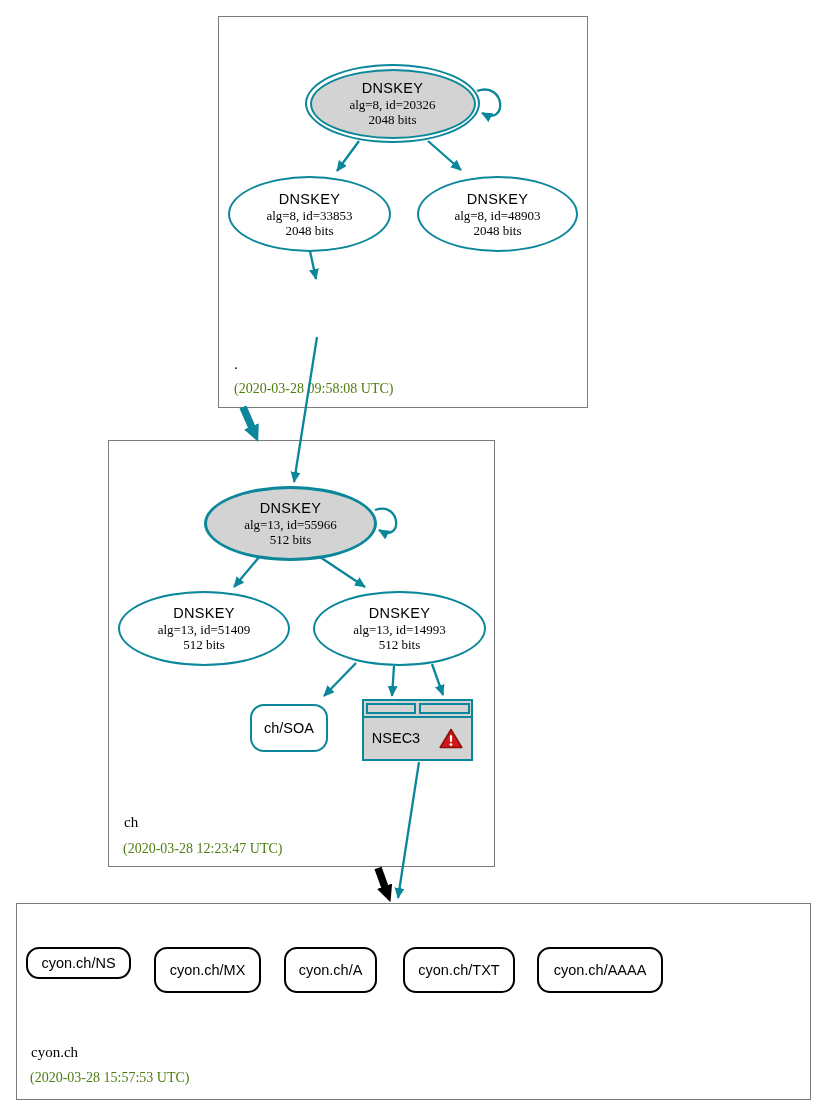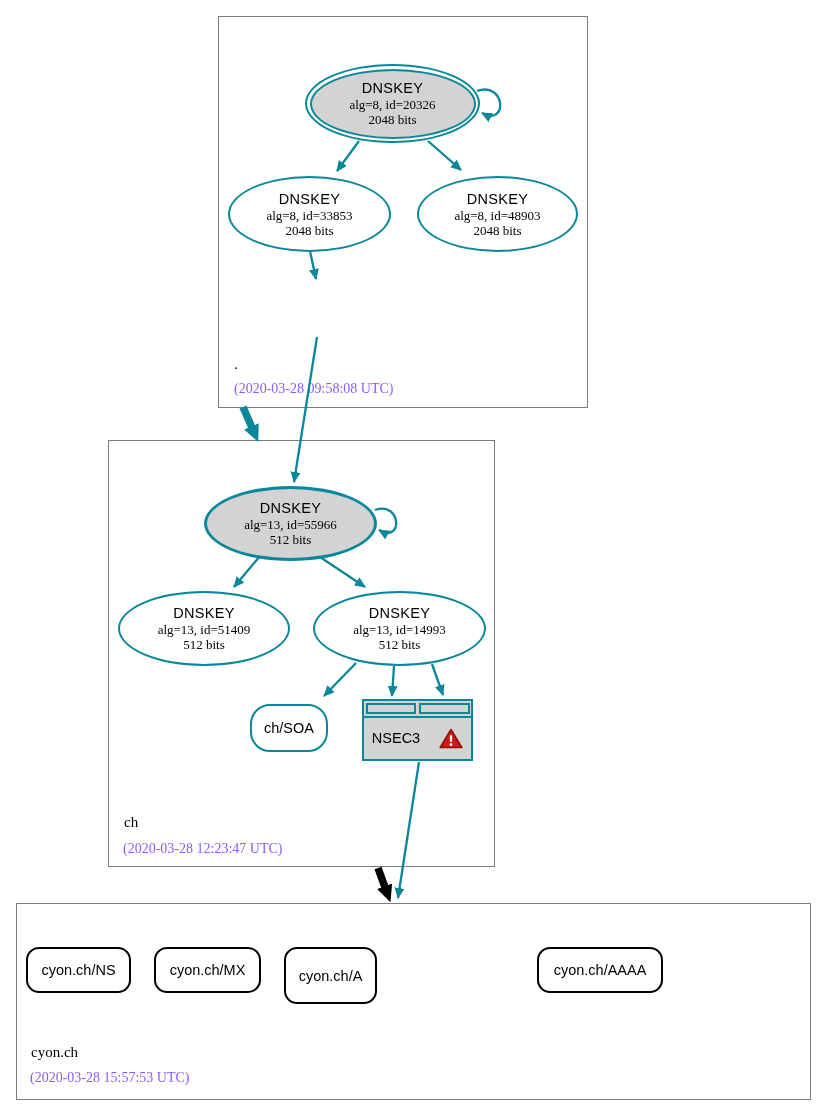"(2020-03-28 09:58:08 UTC)" .zone-ts { color: #8b5cf6 -> #4d7c0f }
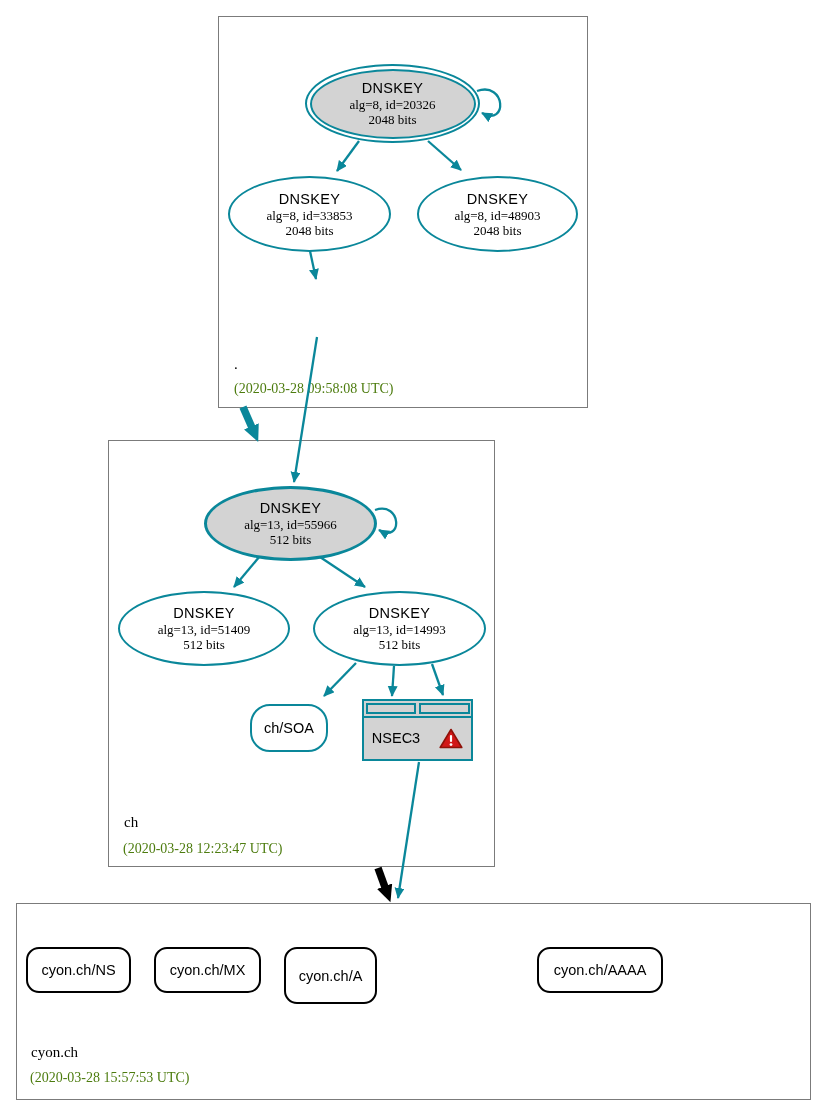"ch/SOA" .rrset.teal { border-radius: 20px -> 14px }
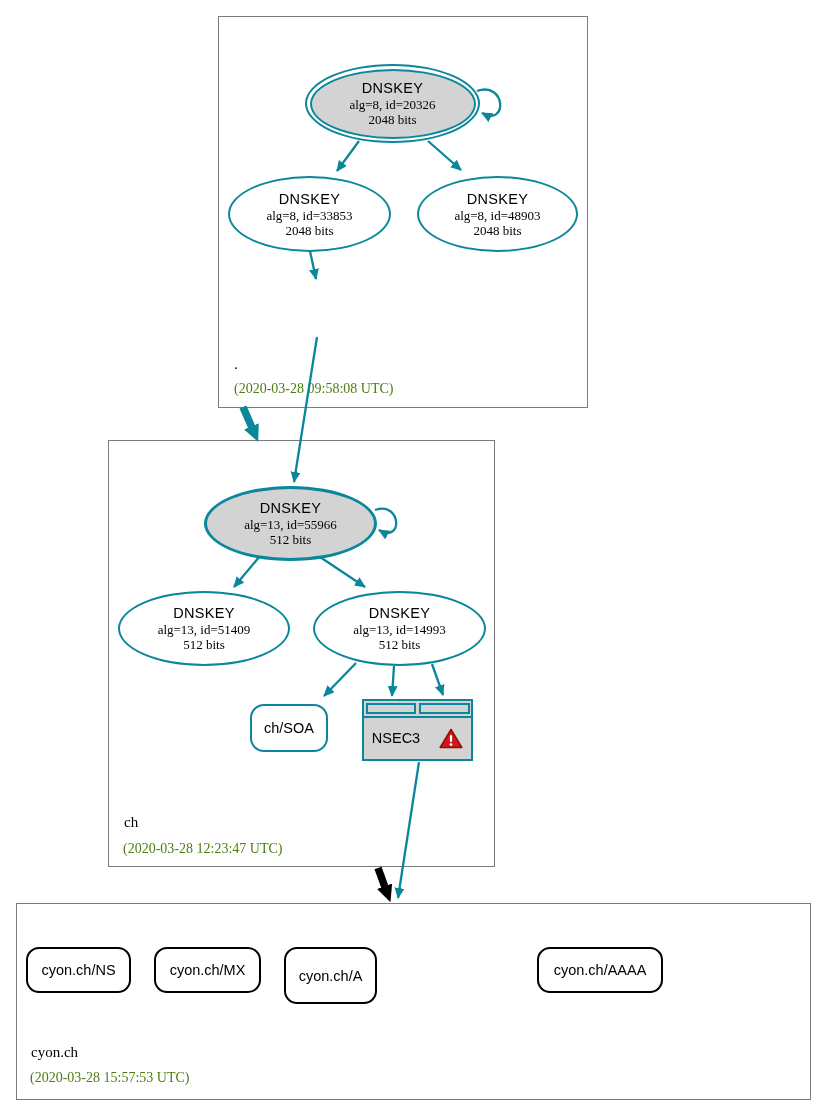"cyon.ch/NS" div.rrset { height: 46px -> 32px }
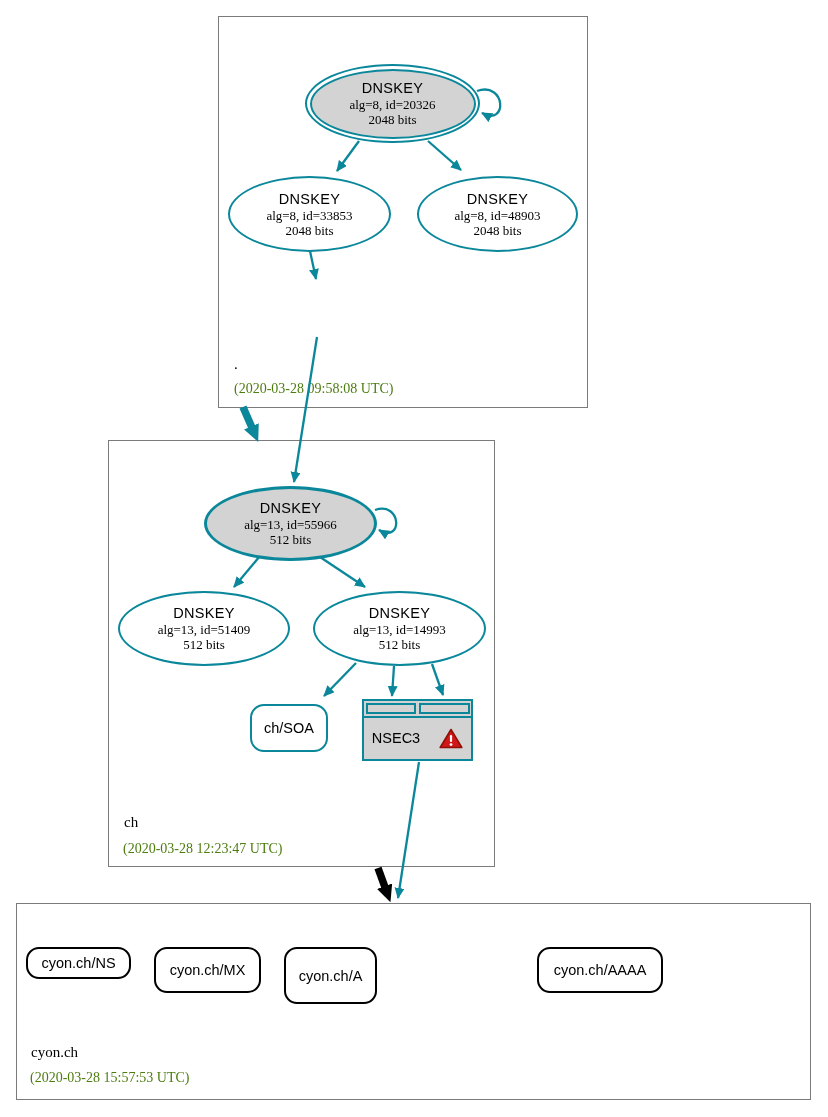"cyon.ch/A" div.rrset { height: 57px -> 46px }
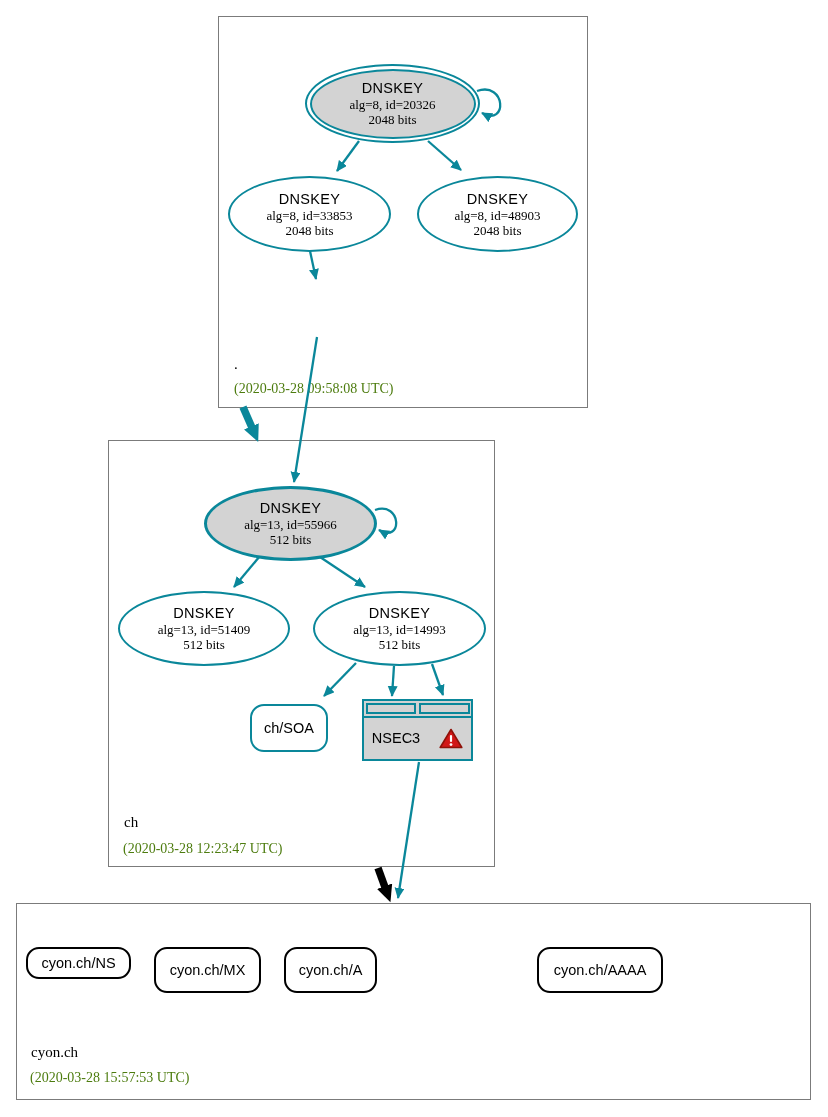"cyon.ch/TXT" div.rrset { html: none -> <div> <span>cyon.ch/TXT</span> </div> }
